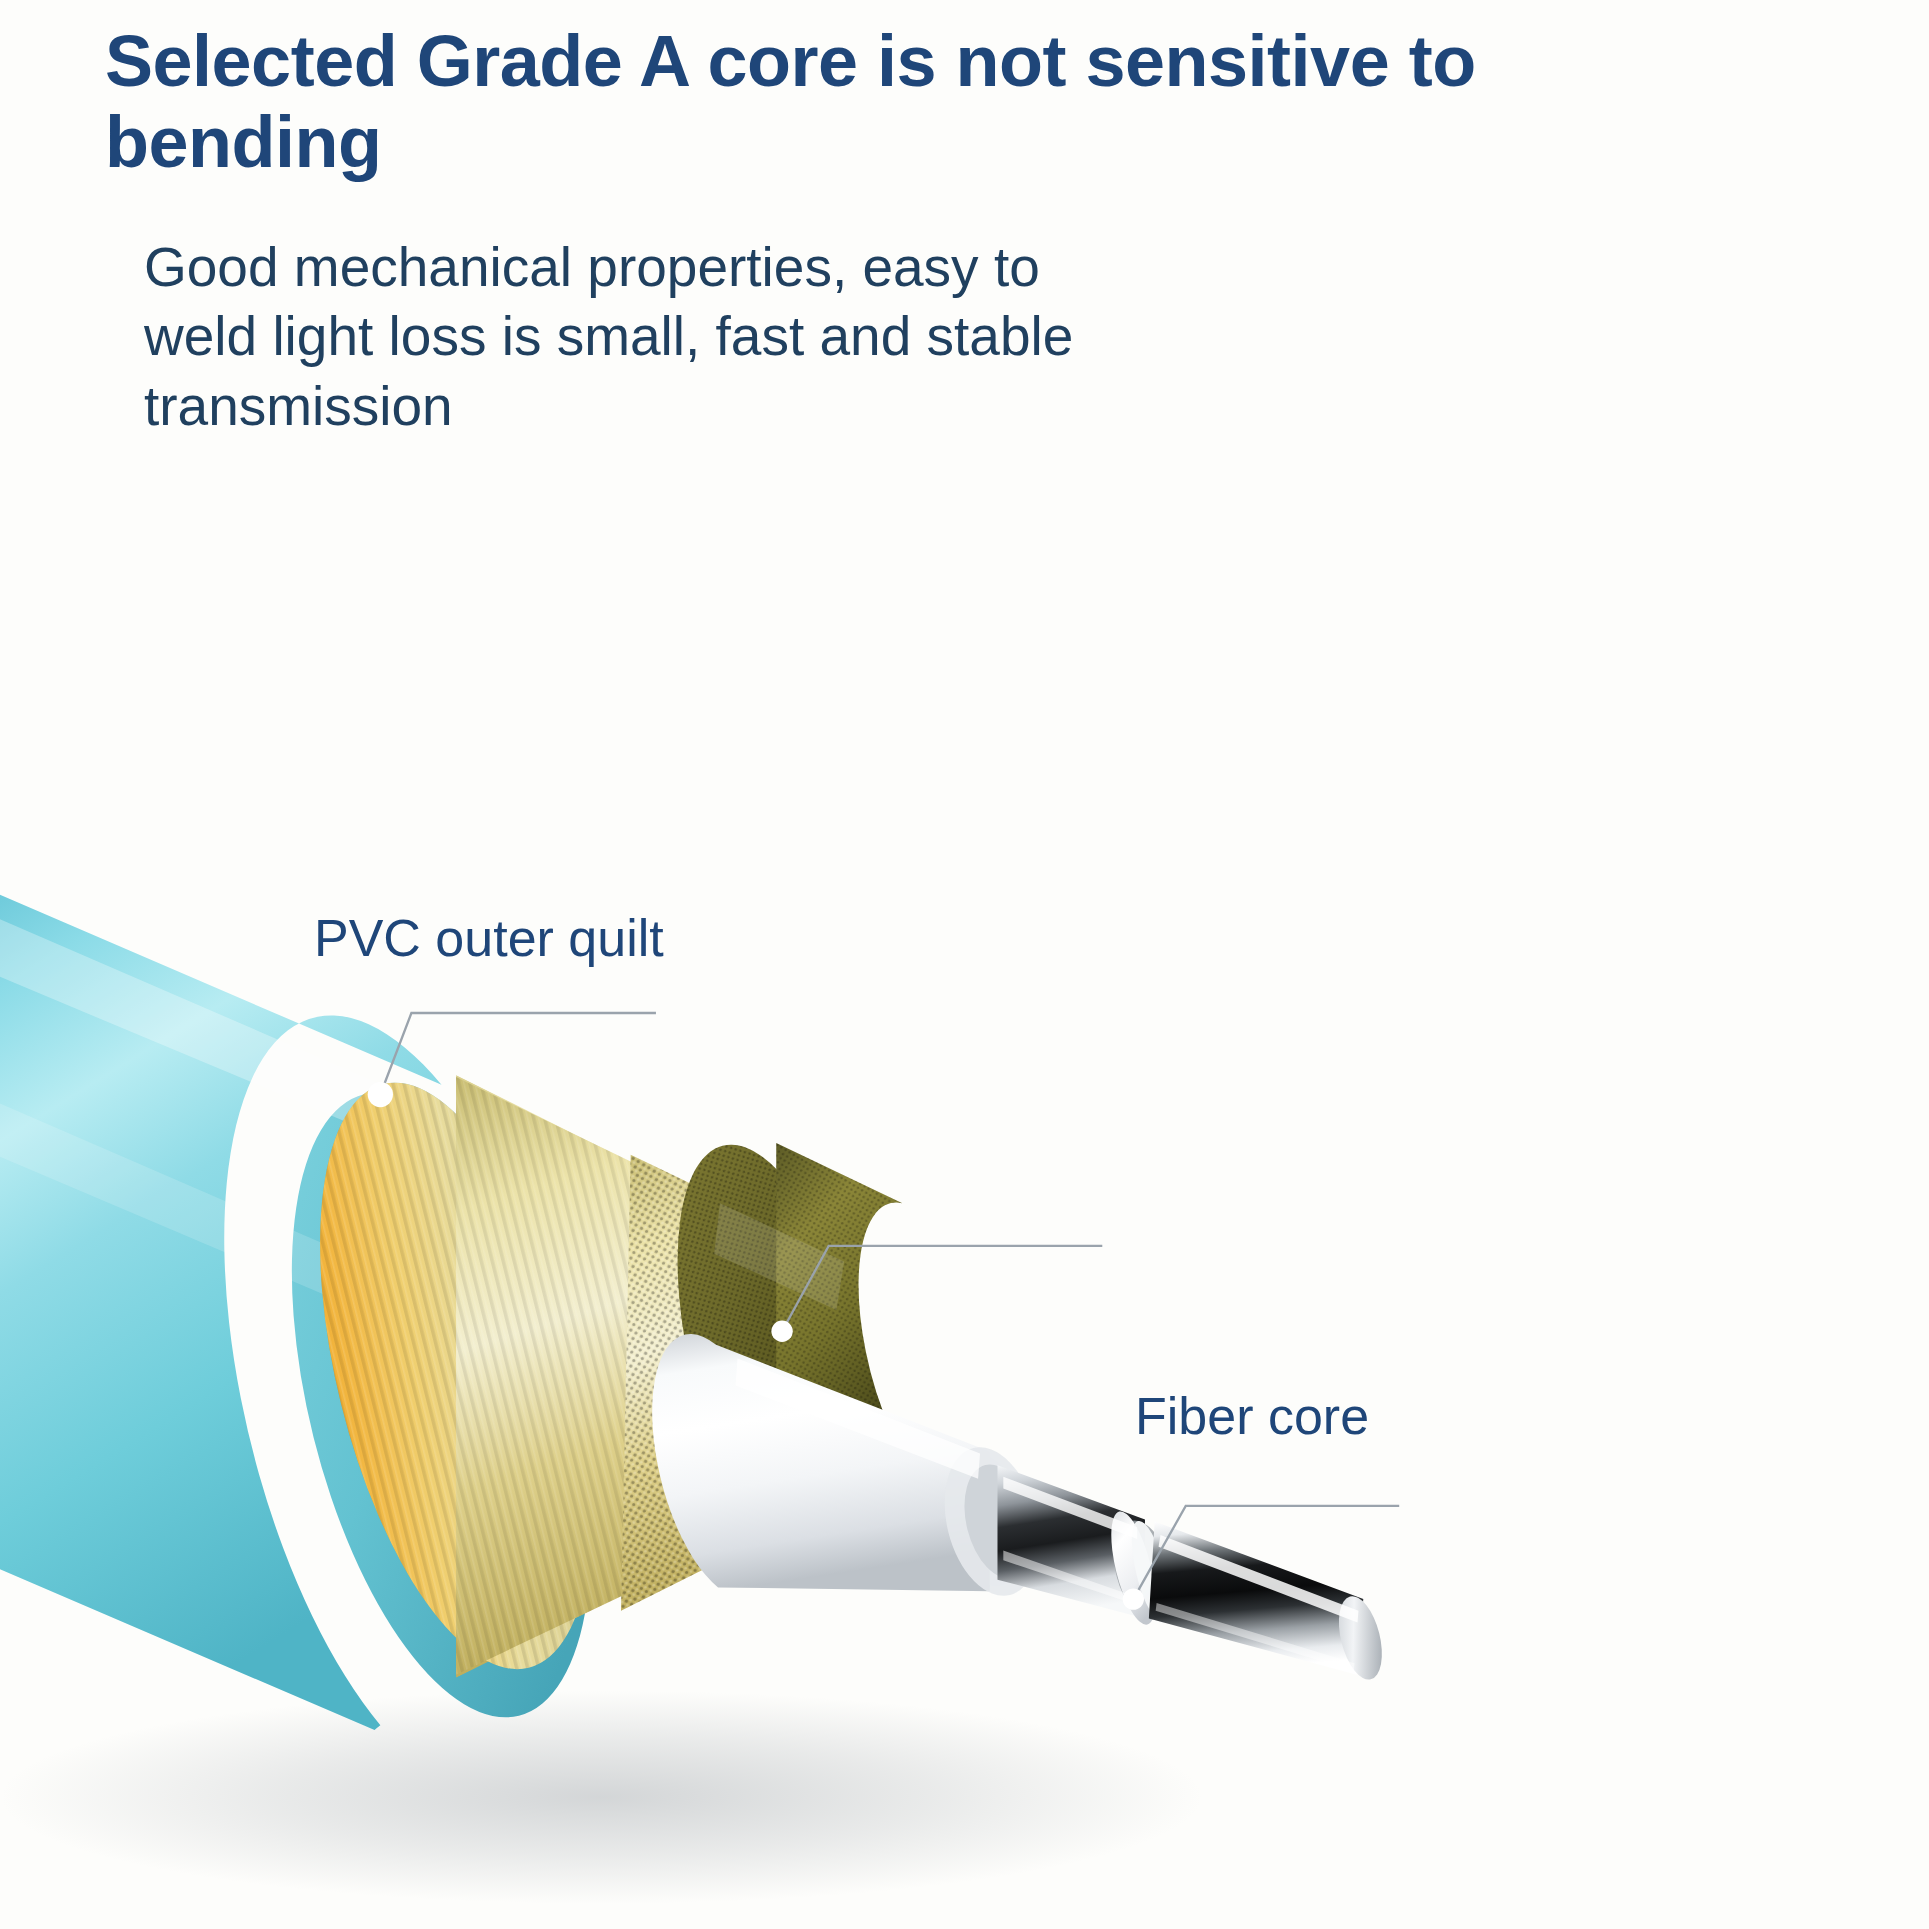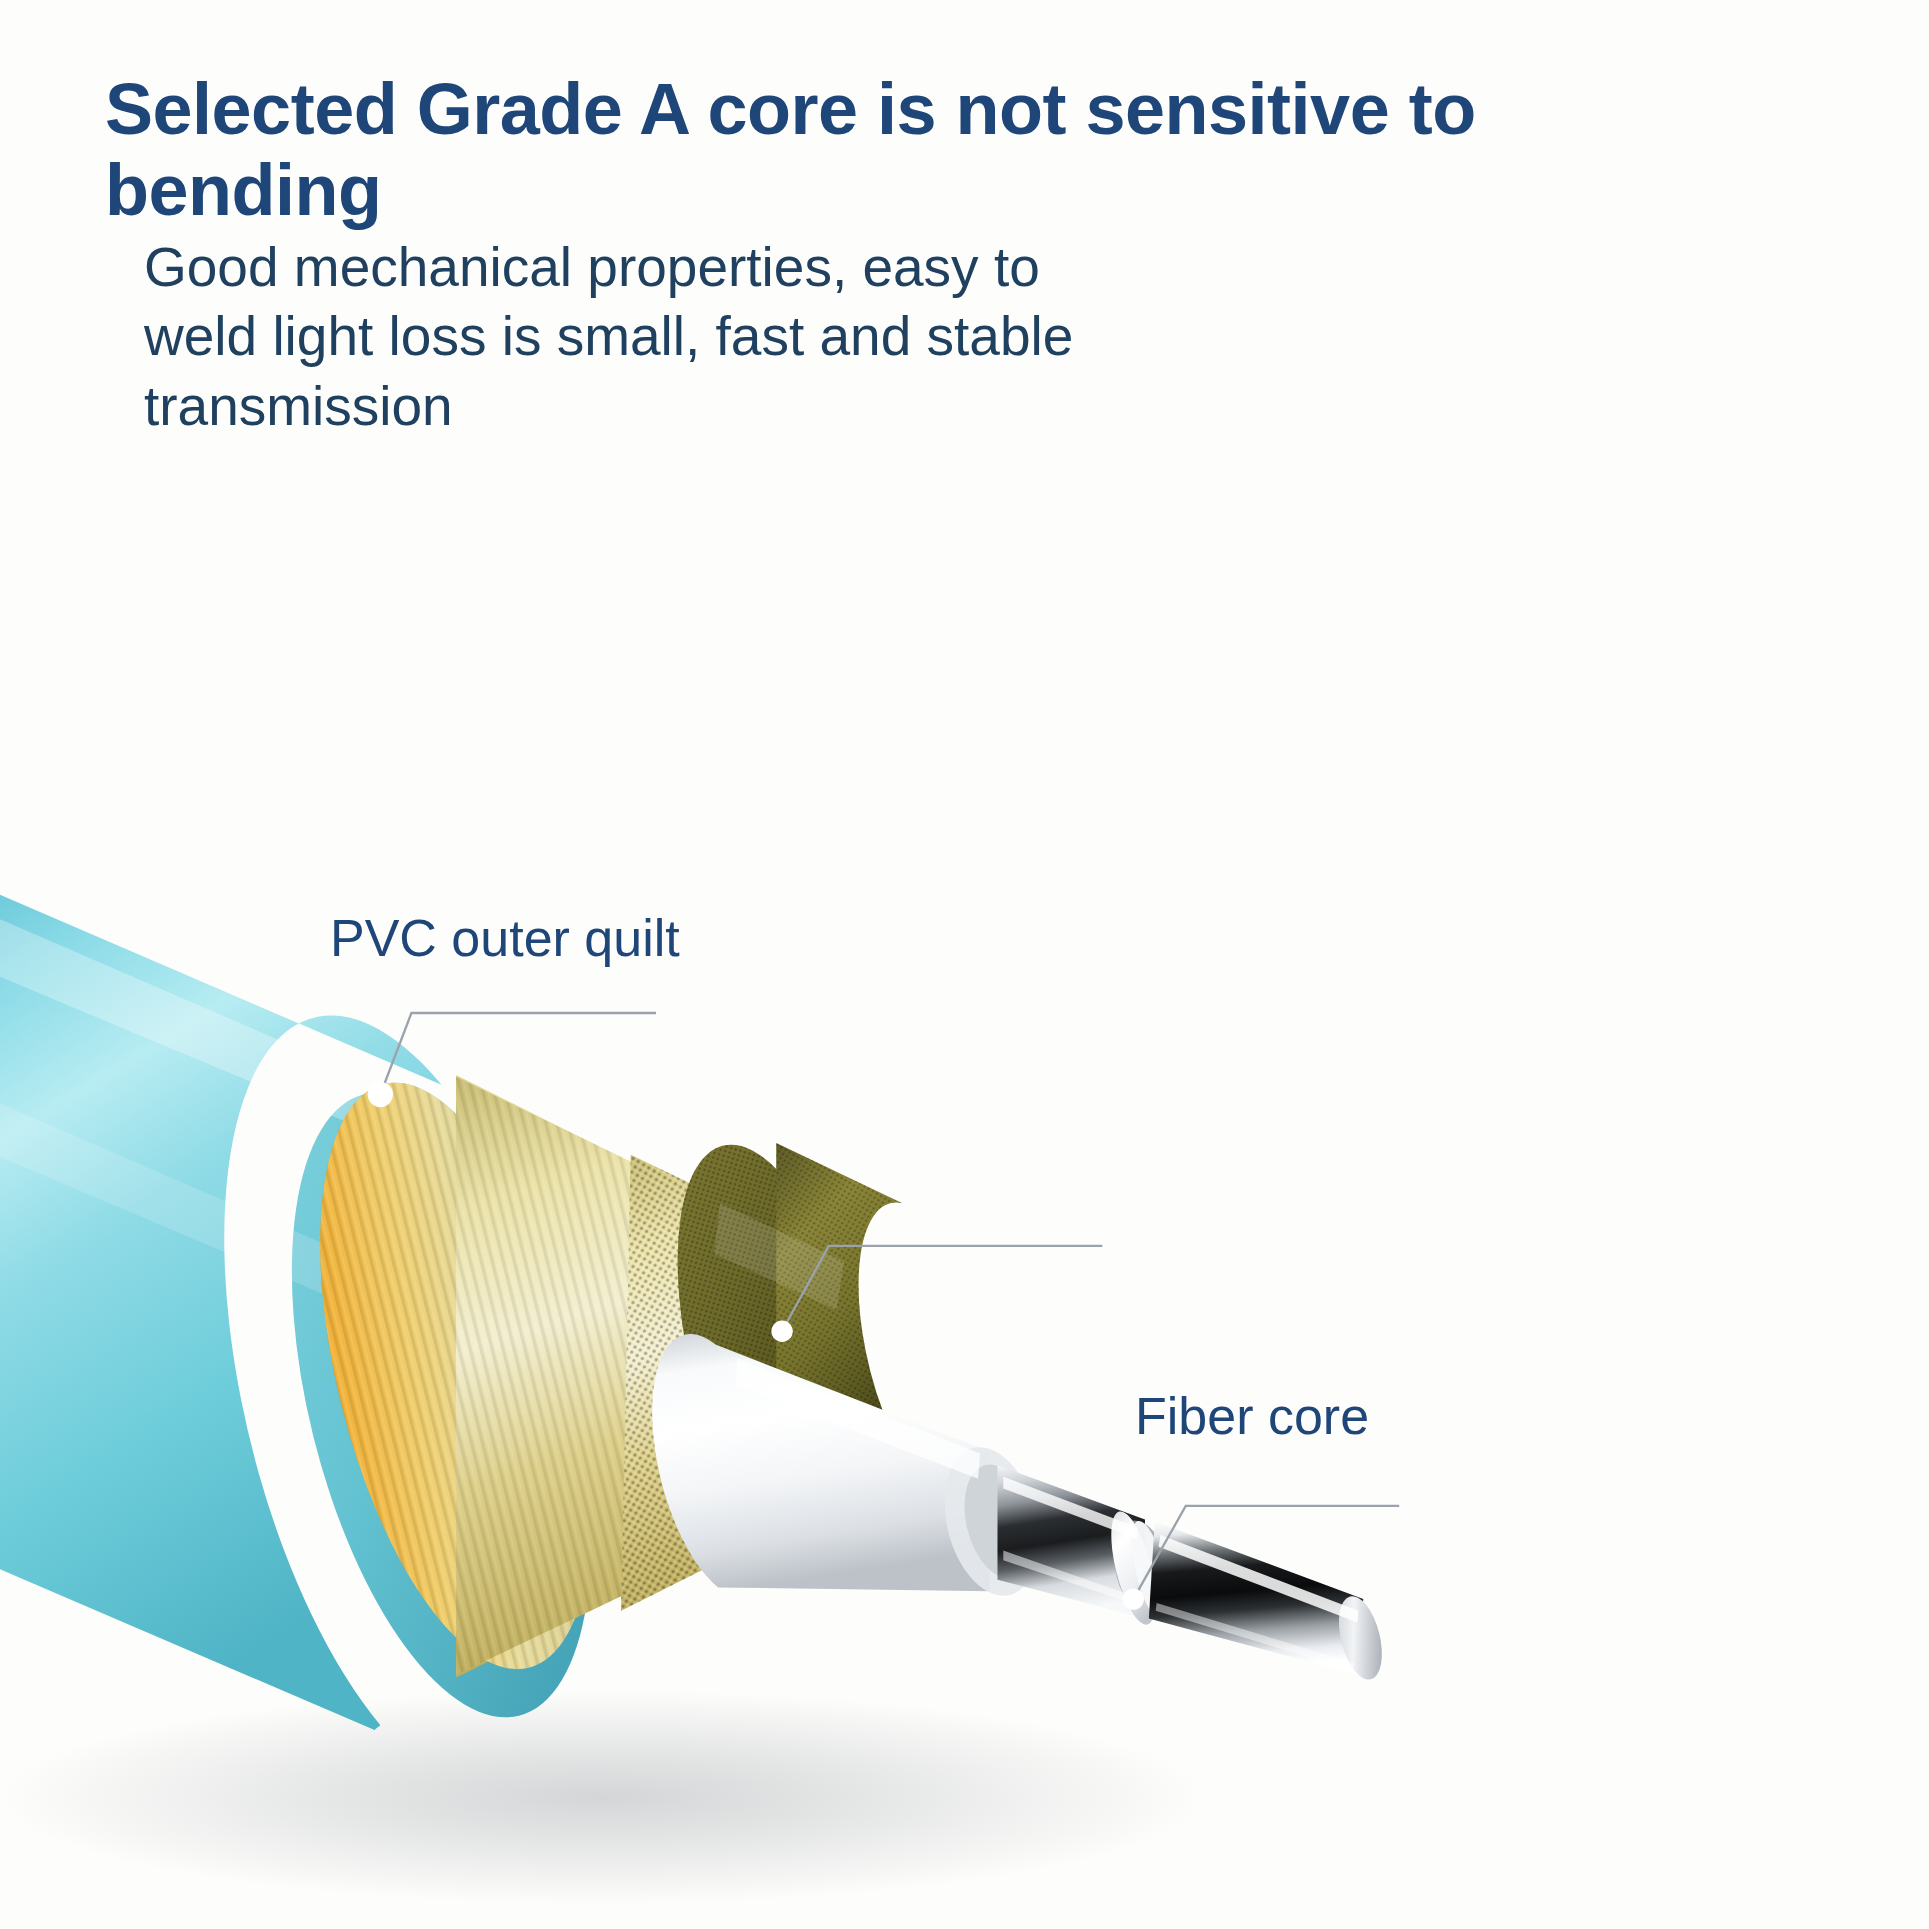"Selected Grade A core is" .title { margin-top: 48px -> none }
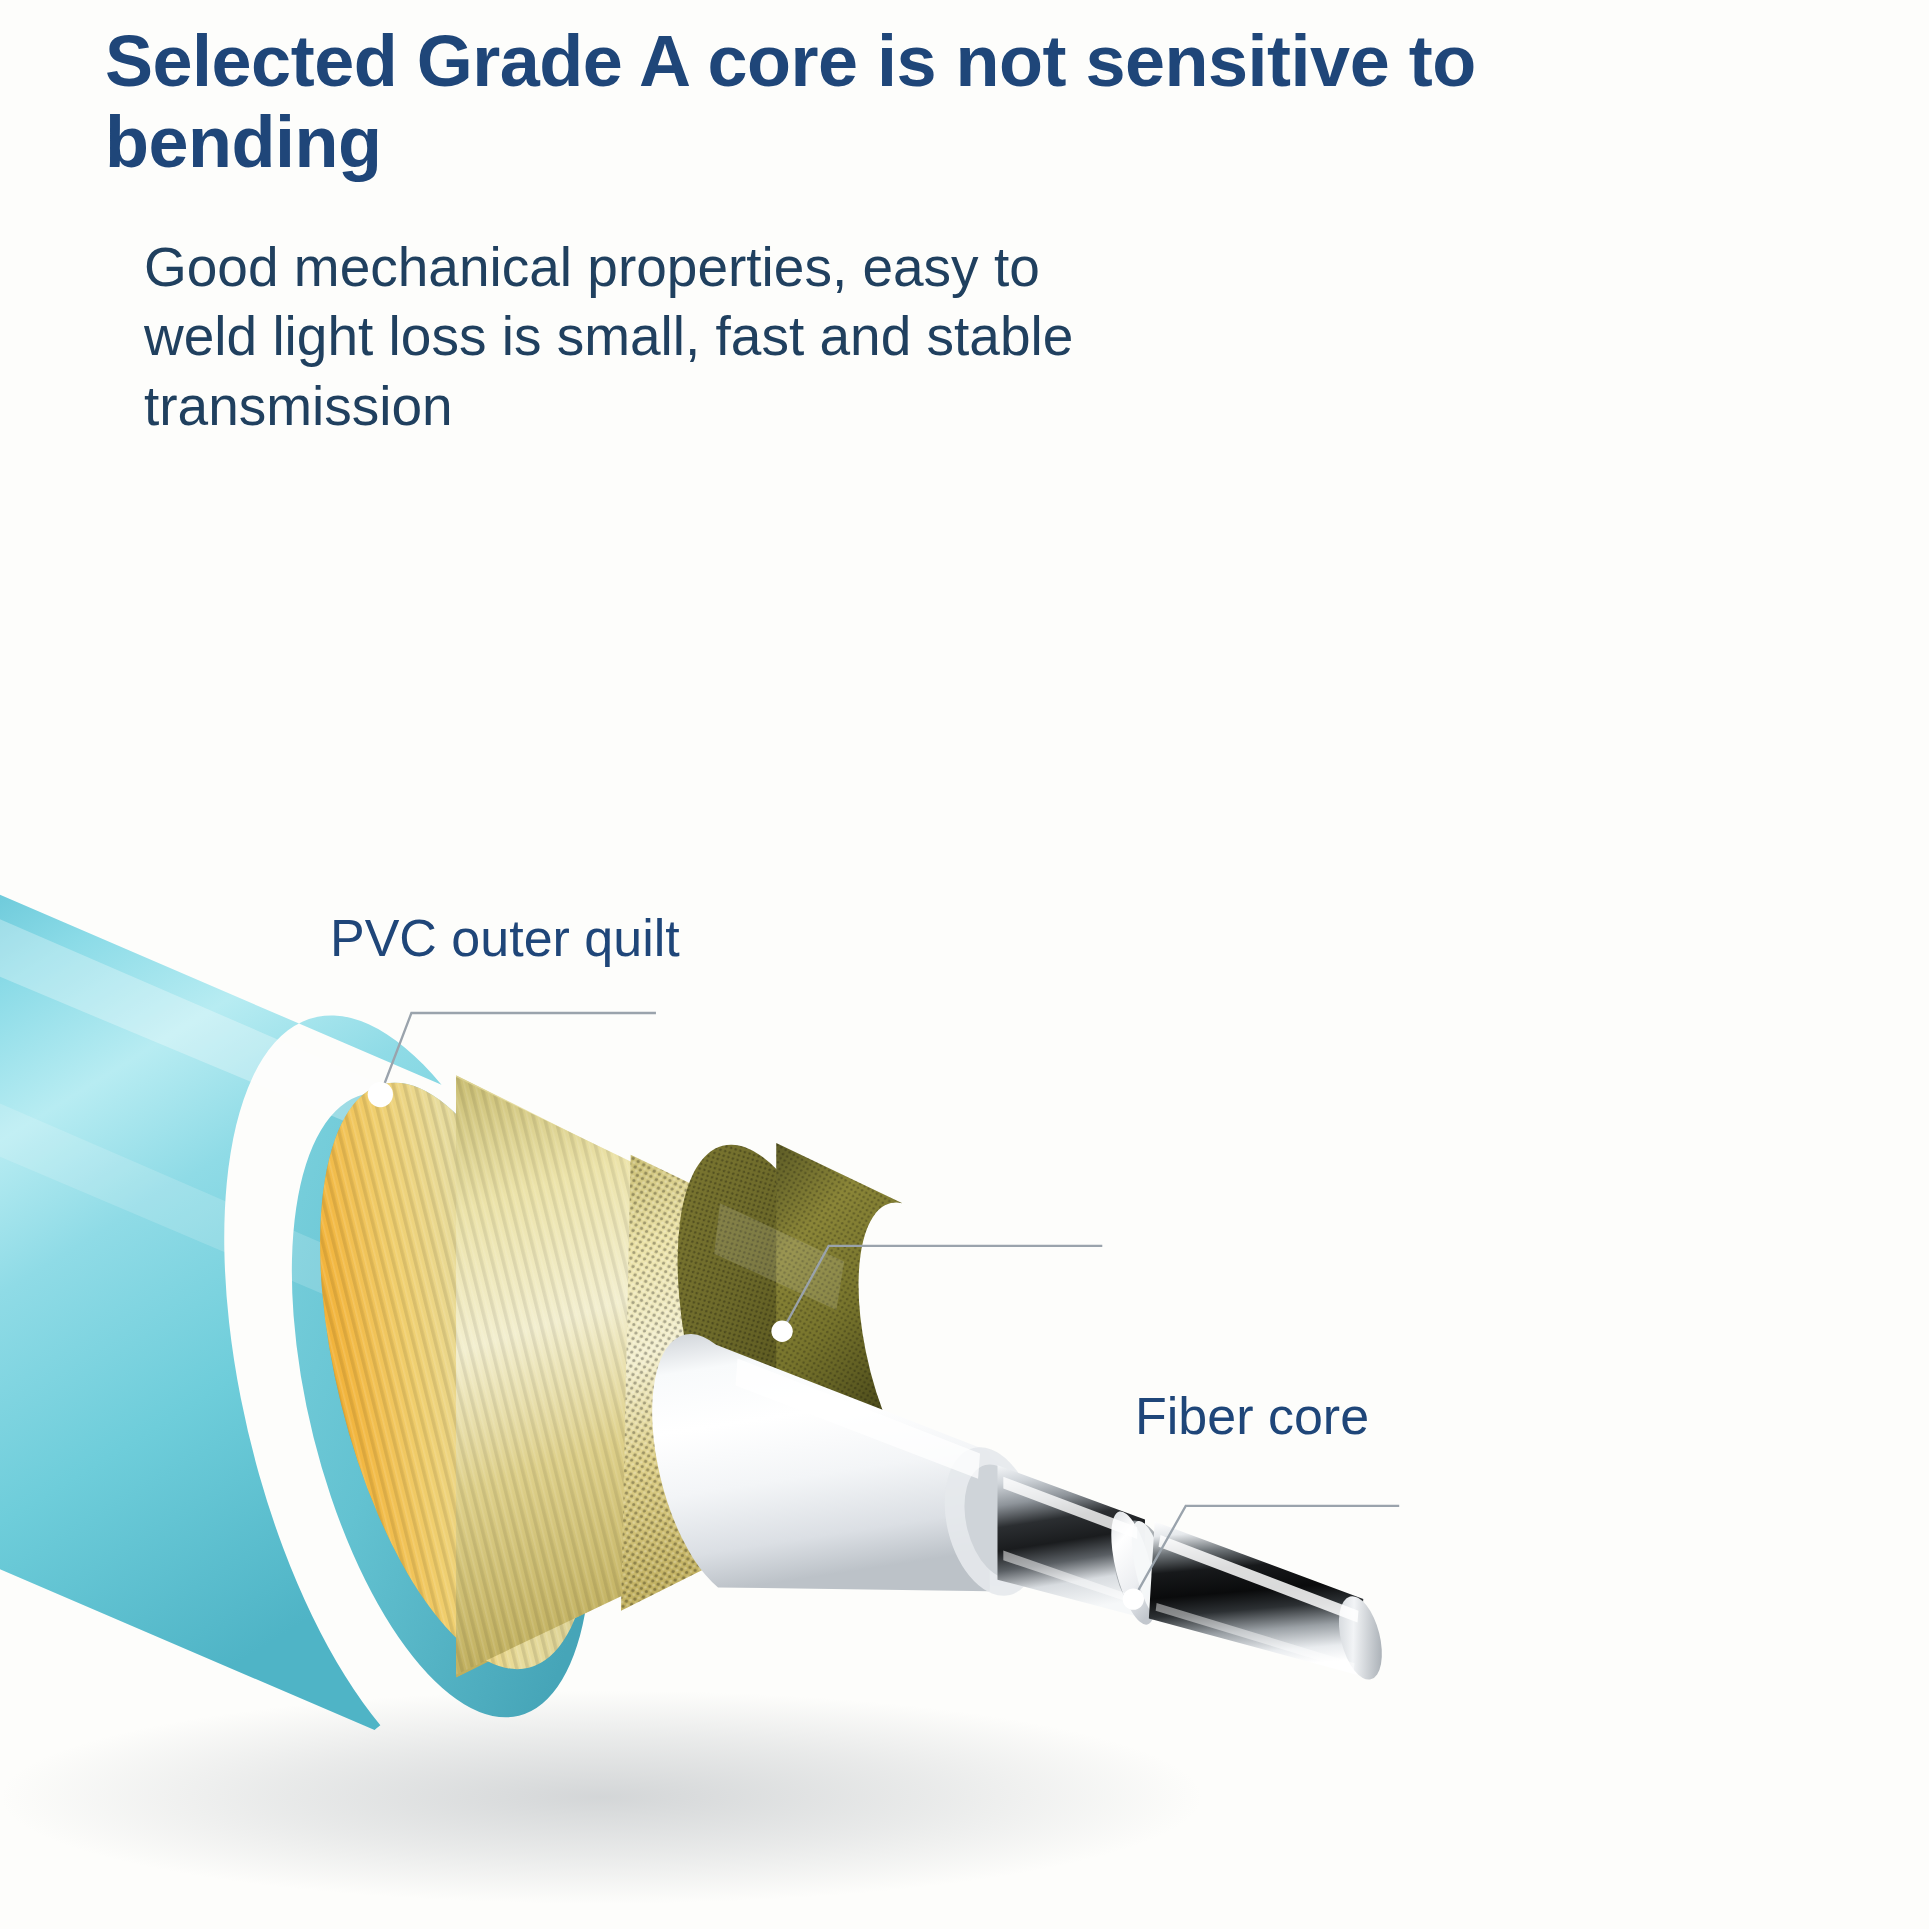"PVC outer quilt" #lbl-pvc { left: 330px -> 314px }
